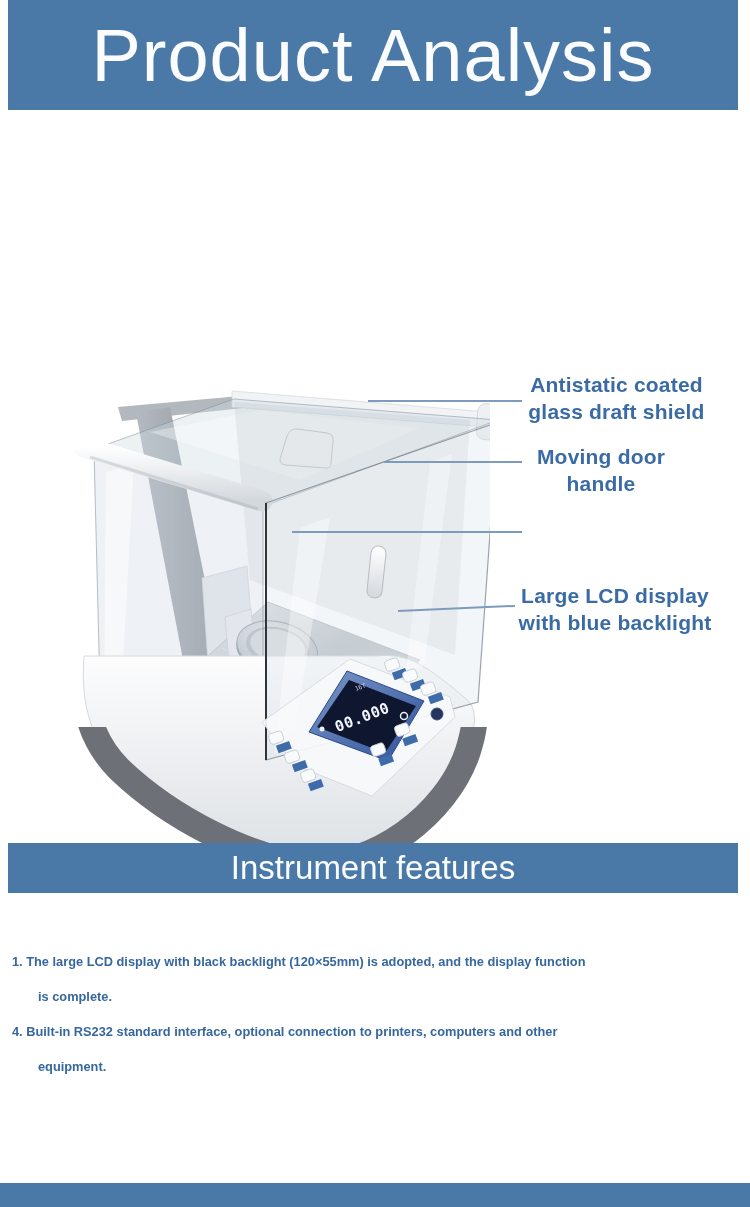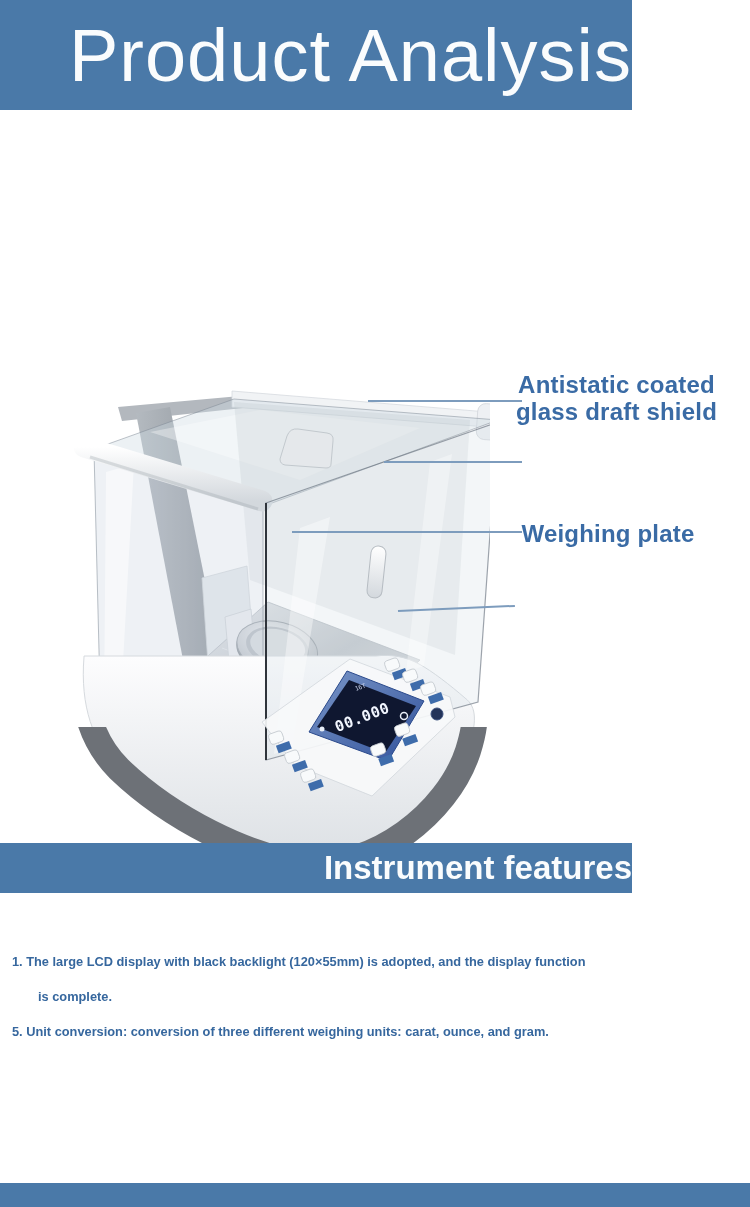"Product Analysis" .banner { left: 0 -> 8px; text-align: right -> center; width: 632px -> 730px }
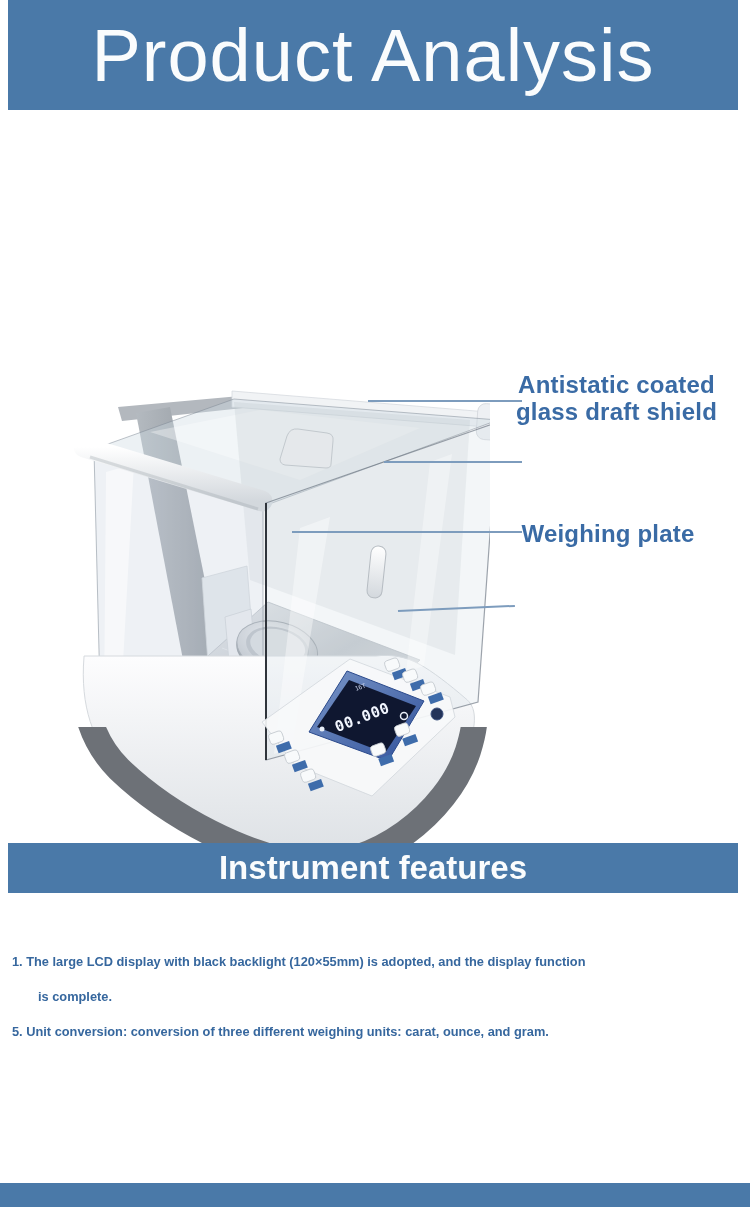"Antistatic coated glass draft shield" .ann-label { font-size: 24px -> 21px }
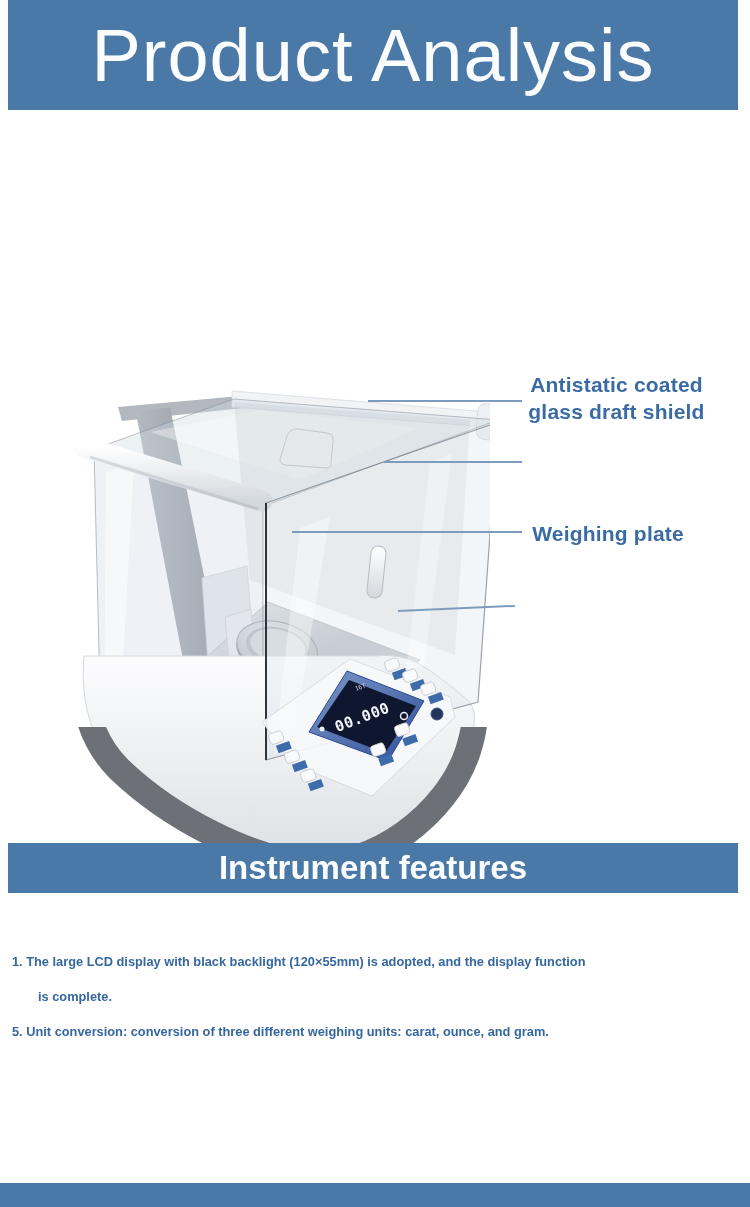"Moving door handle" div.ann-label { html: none -> <div>Moving door handle</div> }
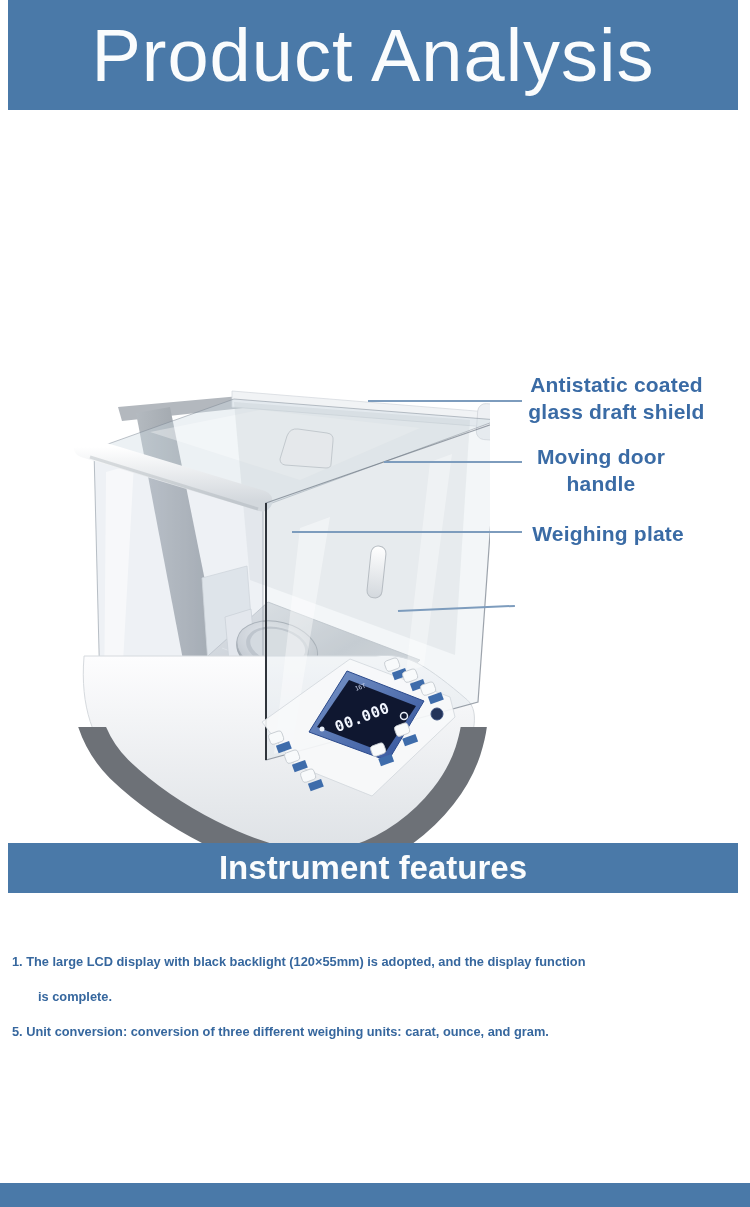"Weighing plate" div.ann-label { html: <div>Weighing plate</div> -> none }
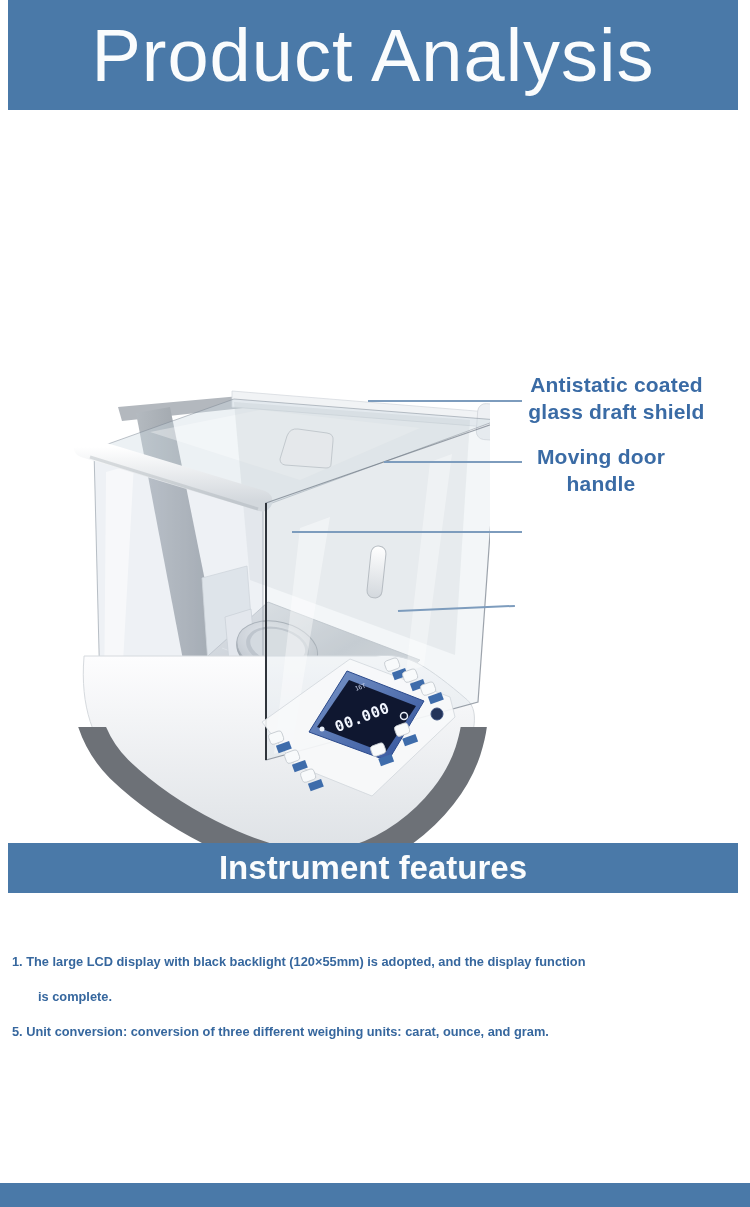"Large LCD display with blue" div.ann-label { html: none -> <div>Large LCD display with blue backlight</div> }
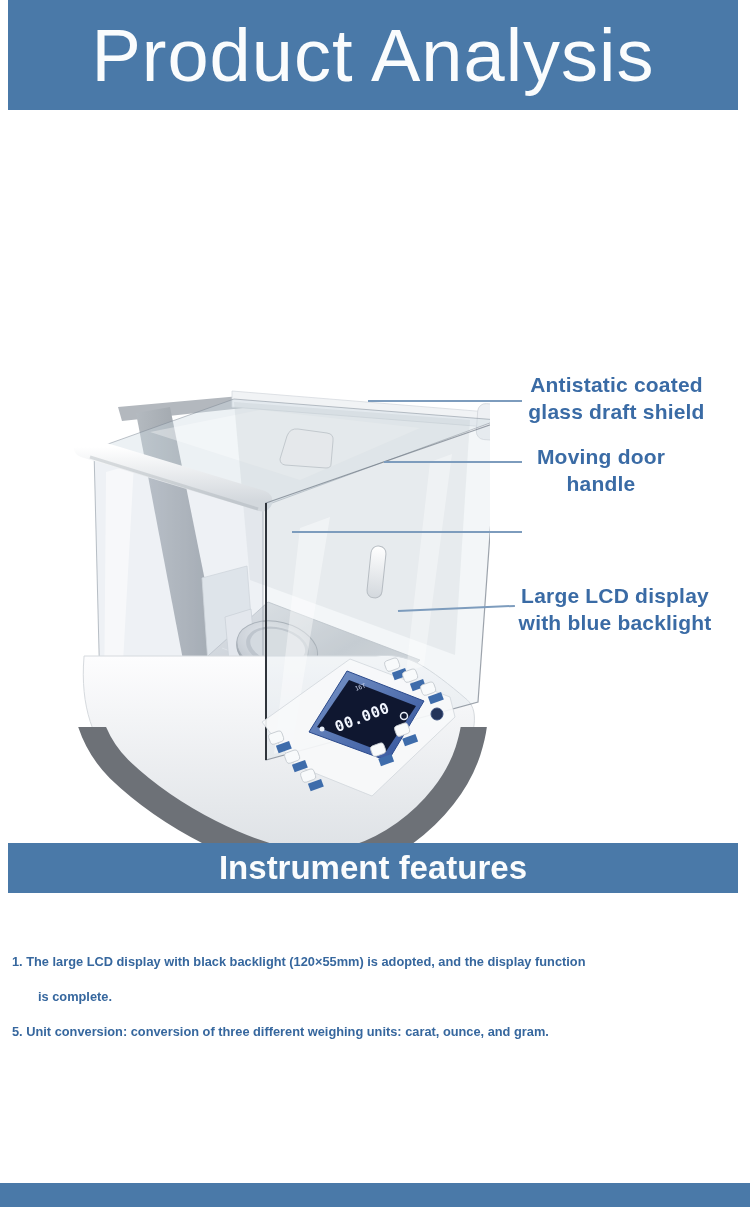"Instrument features" #features-bar { font-weight: 700 -> 400 }
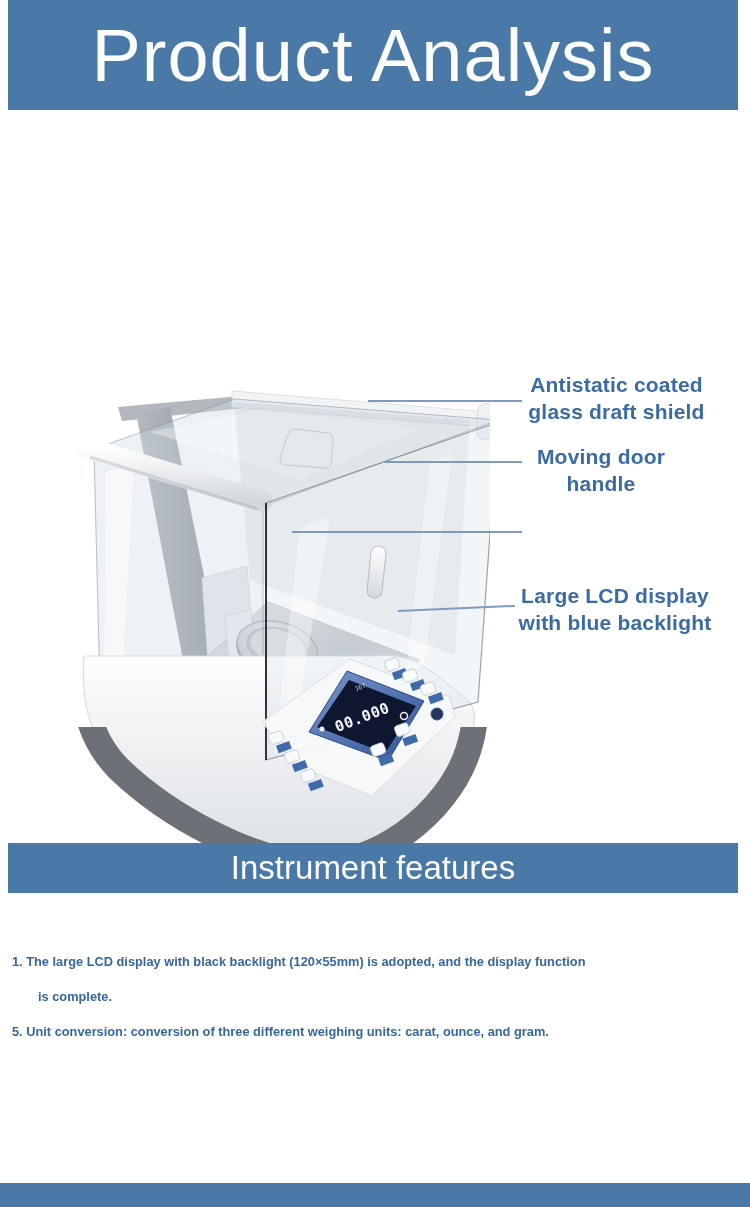"4. Built-in RS232 standard interface," div.feature-item { html: none -> <div>4. Built-in RS232 standard interface, optional connection to printers, computers and other equipment.</div> }
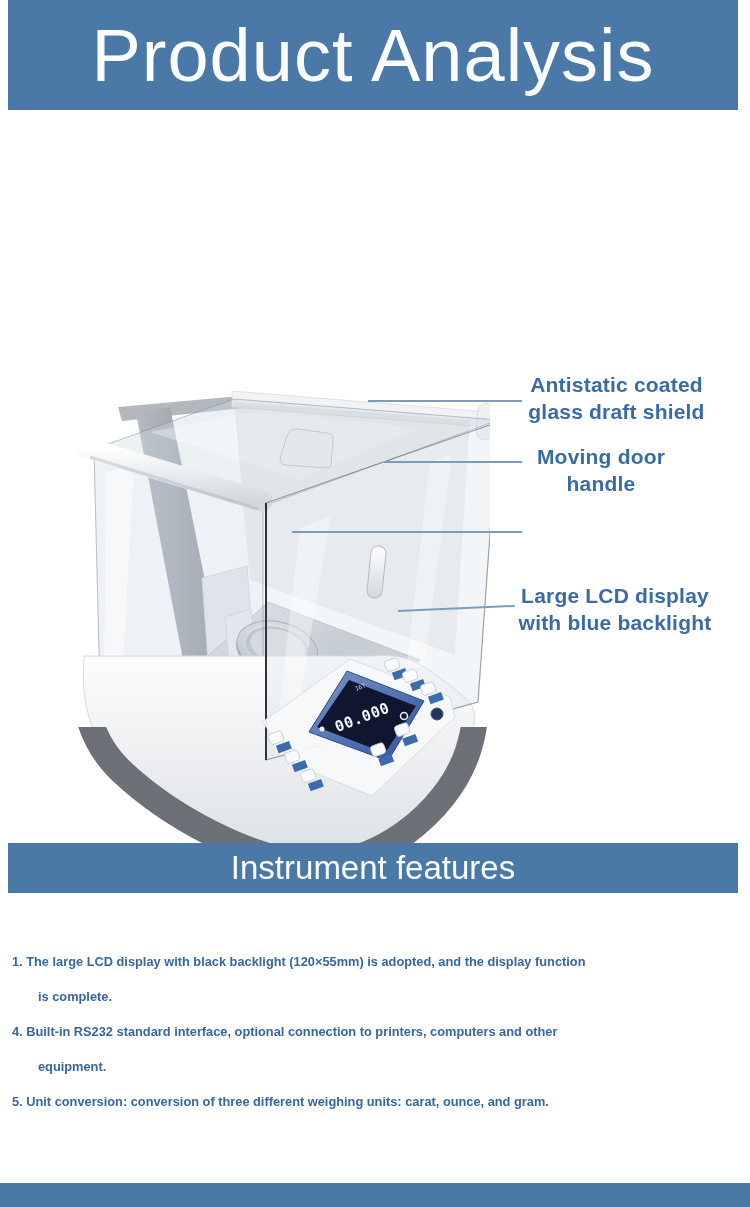"5. Unit conversion: conversion of" div.feature-item { html: <div>5. Unit conversion: conversion of three different weighing units: carat, ounce, and gram.</div> -> none }
